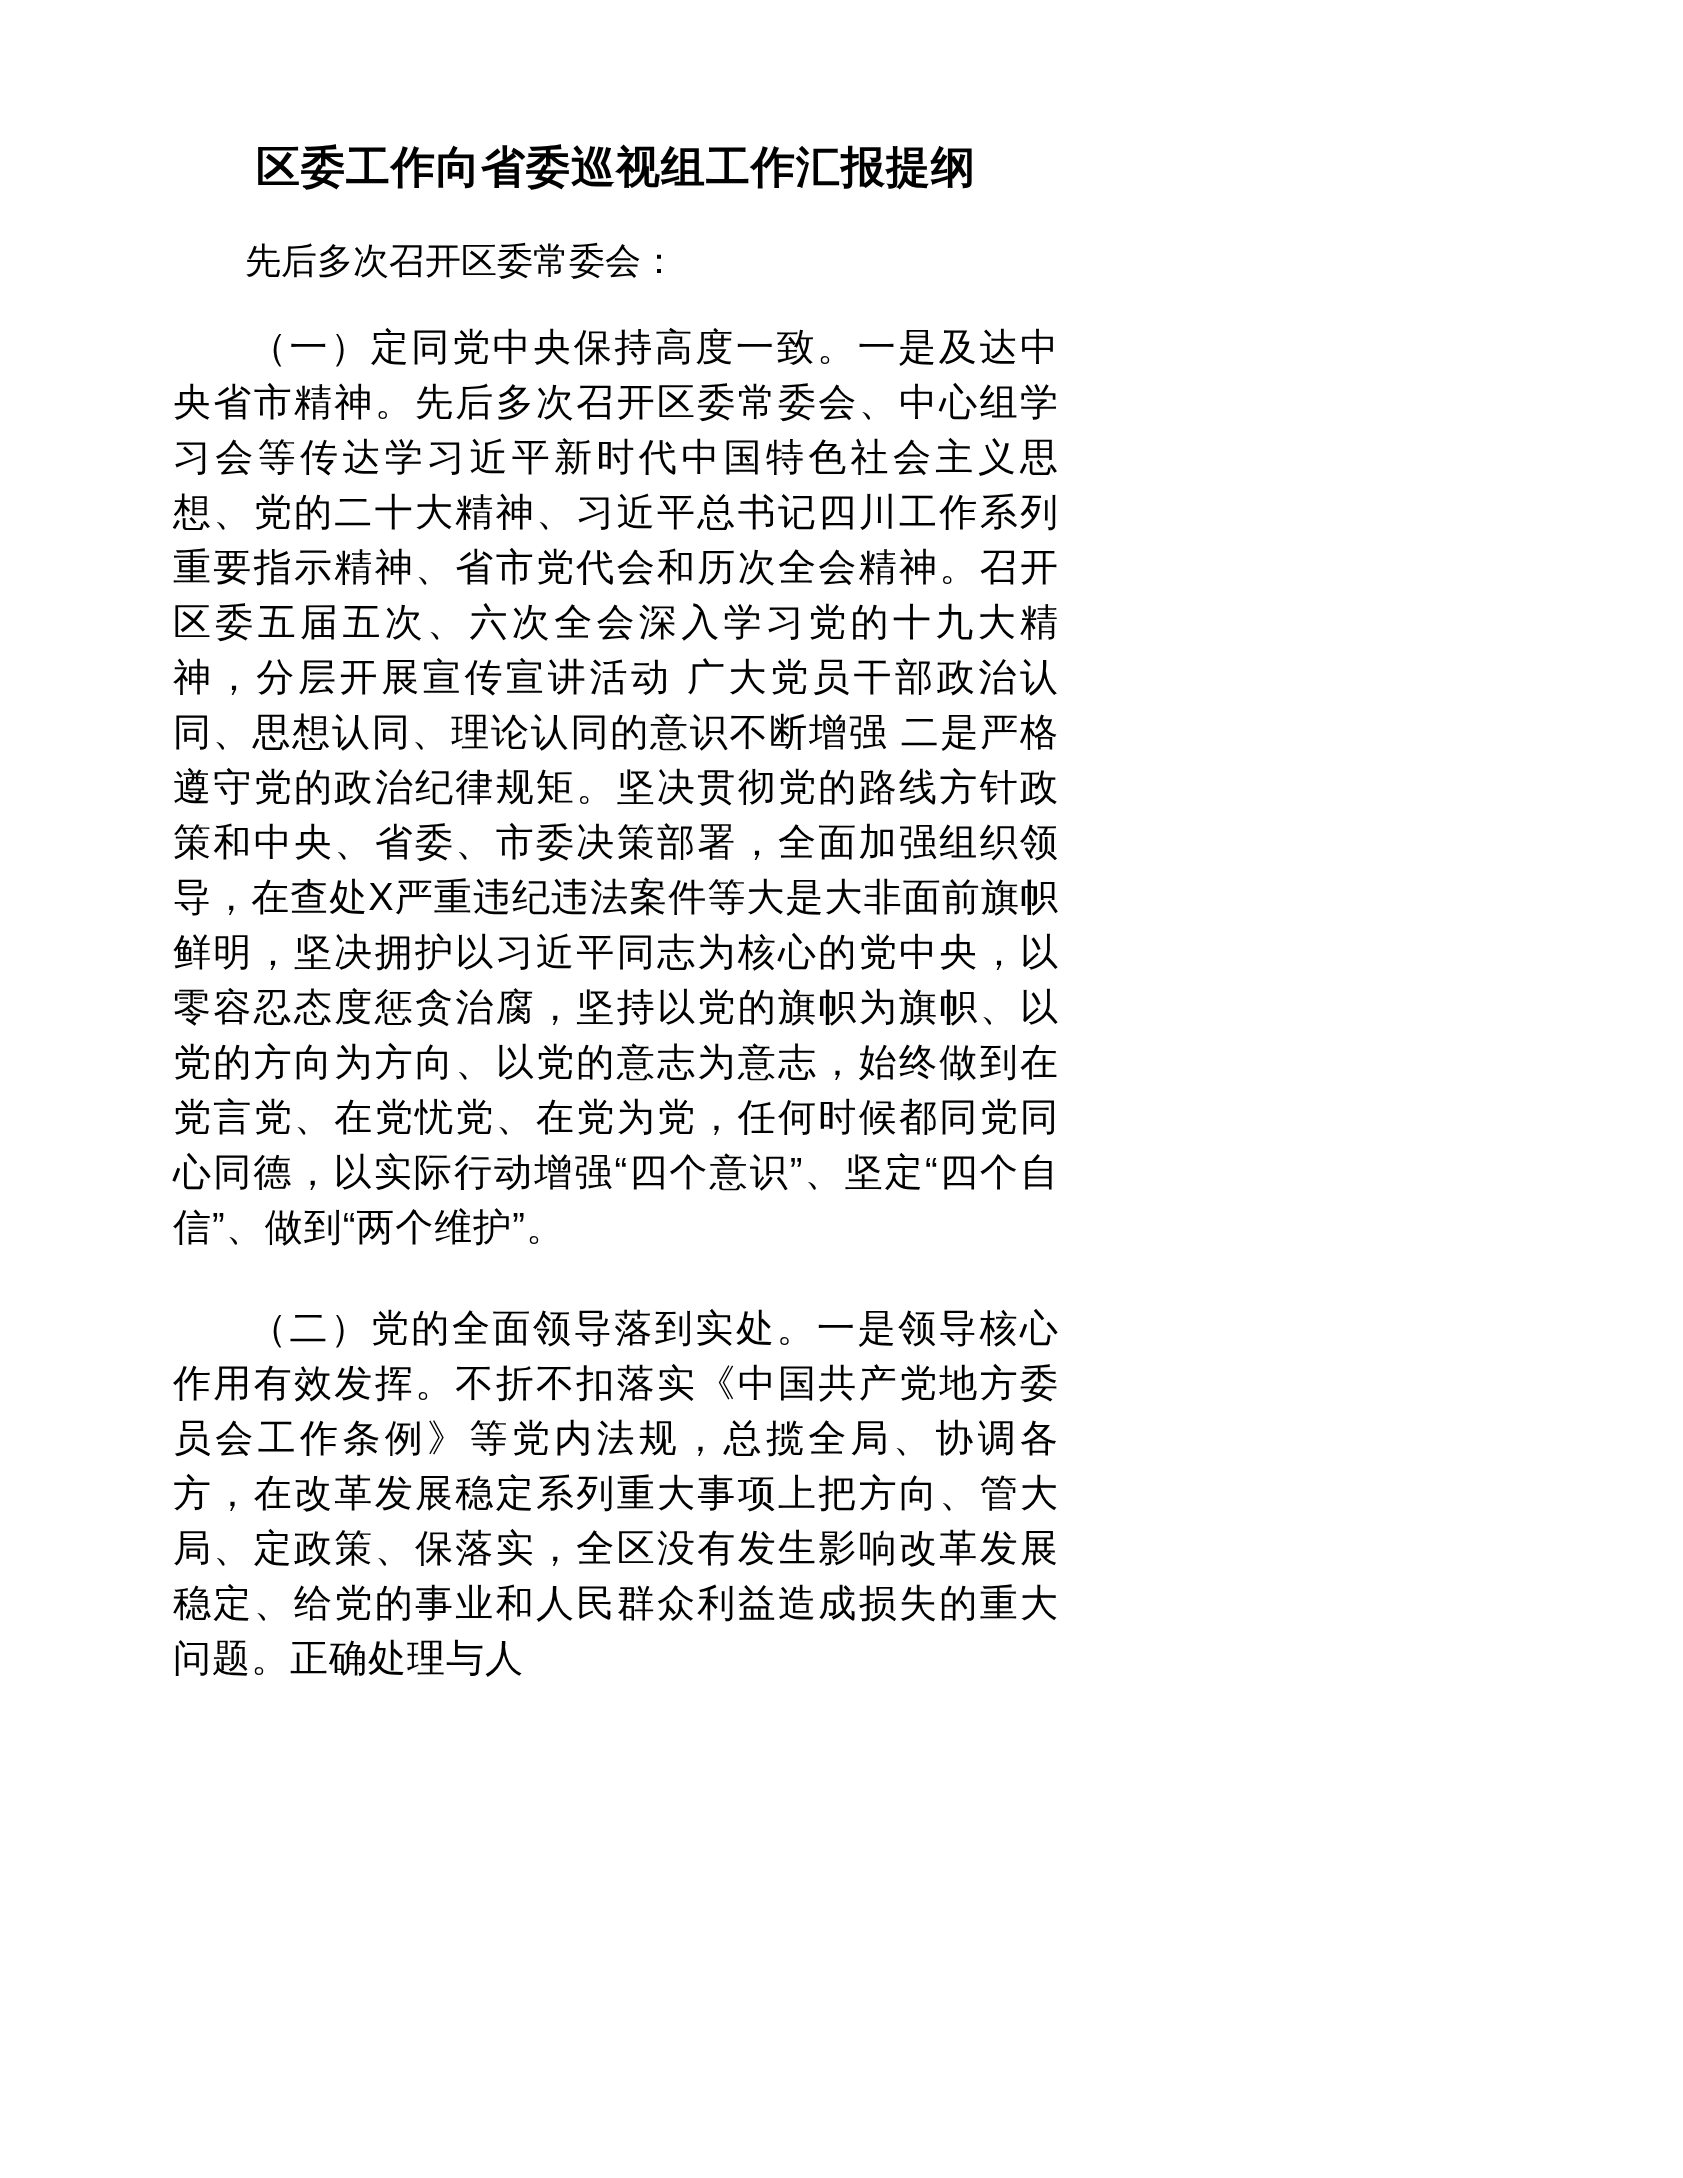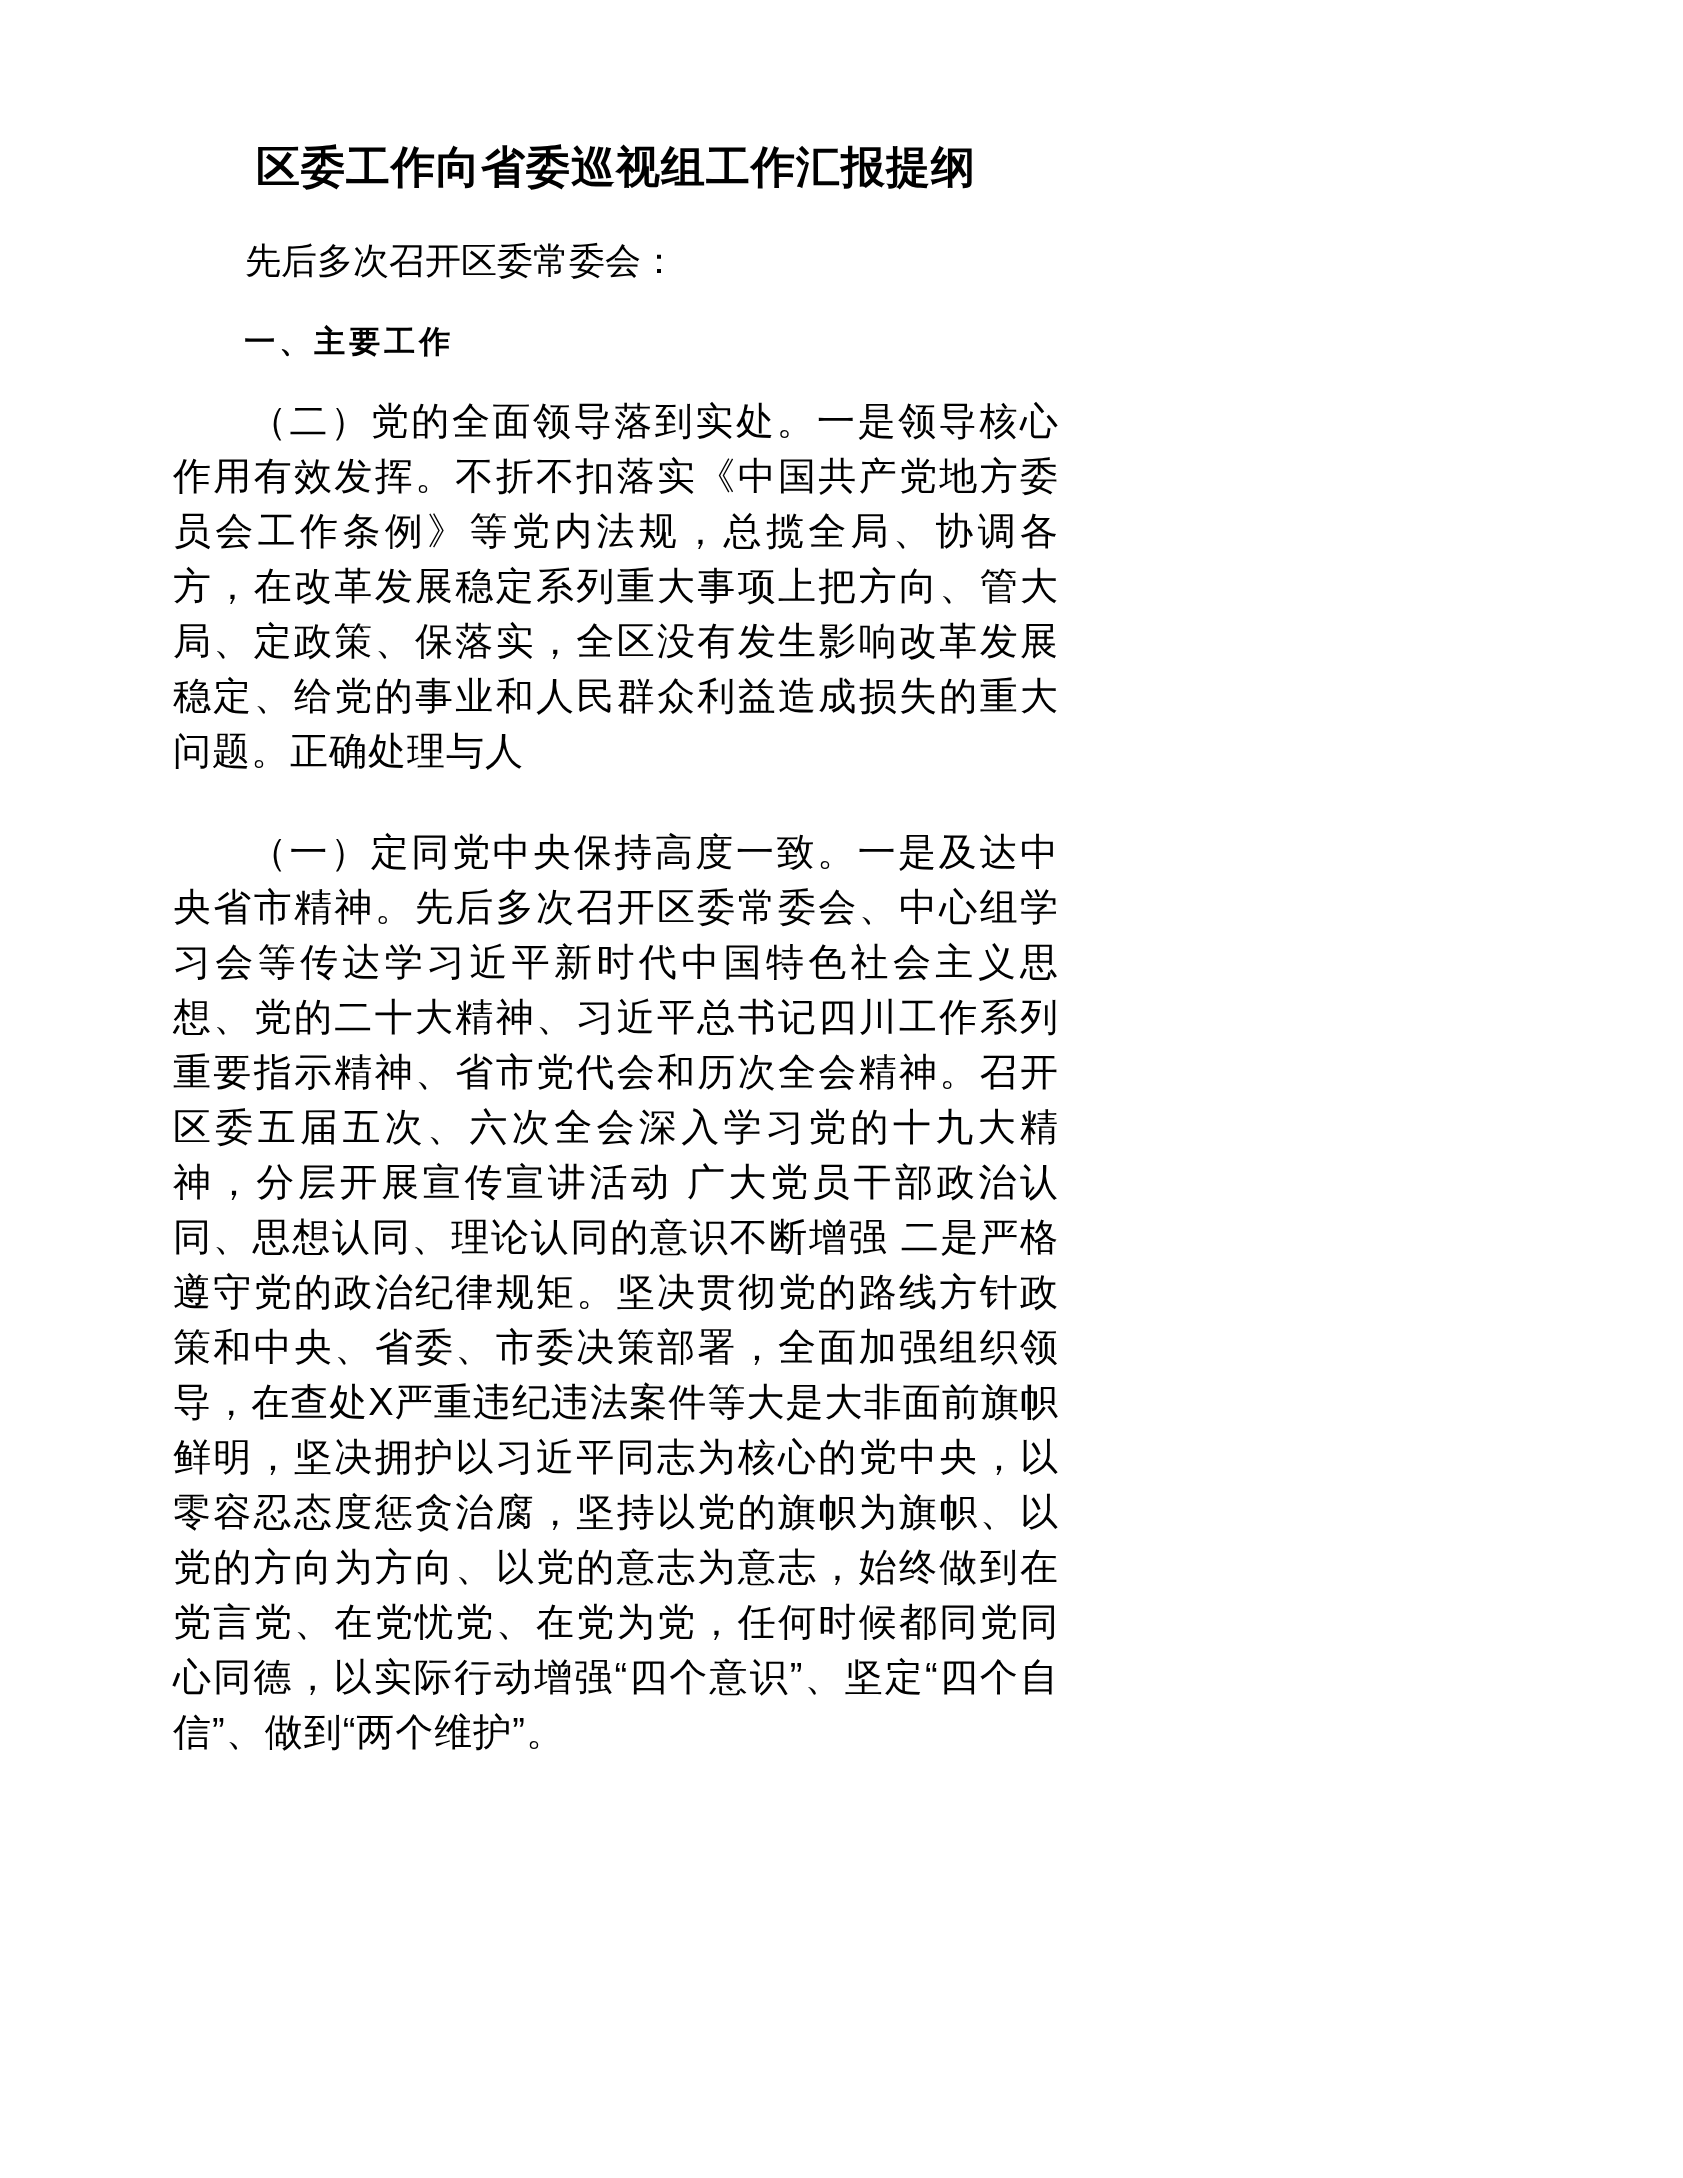"一、主要工作" h2.doc-heading { html: <h2>一、主要工作</h2> -> none }
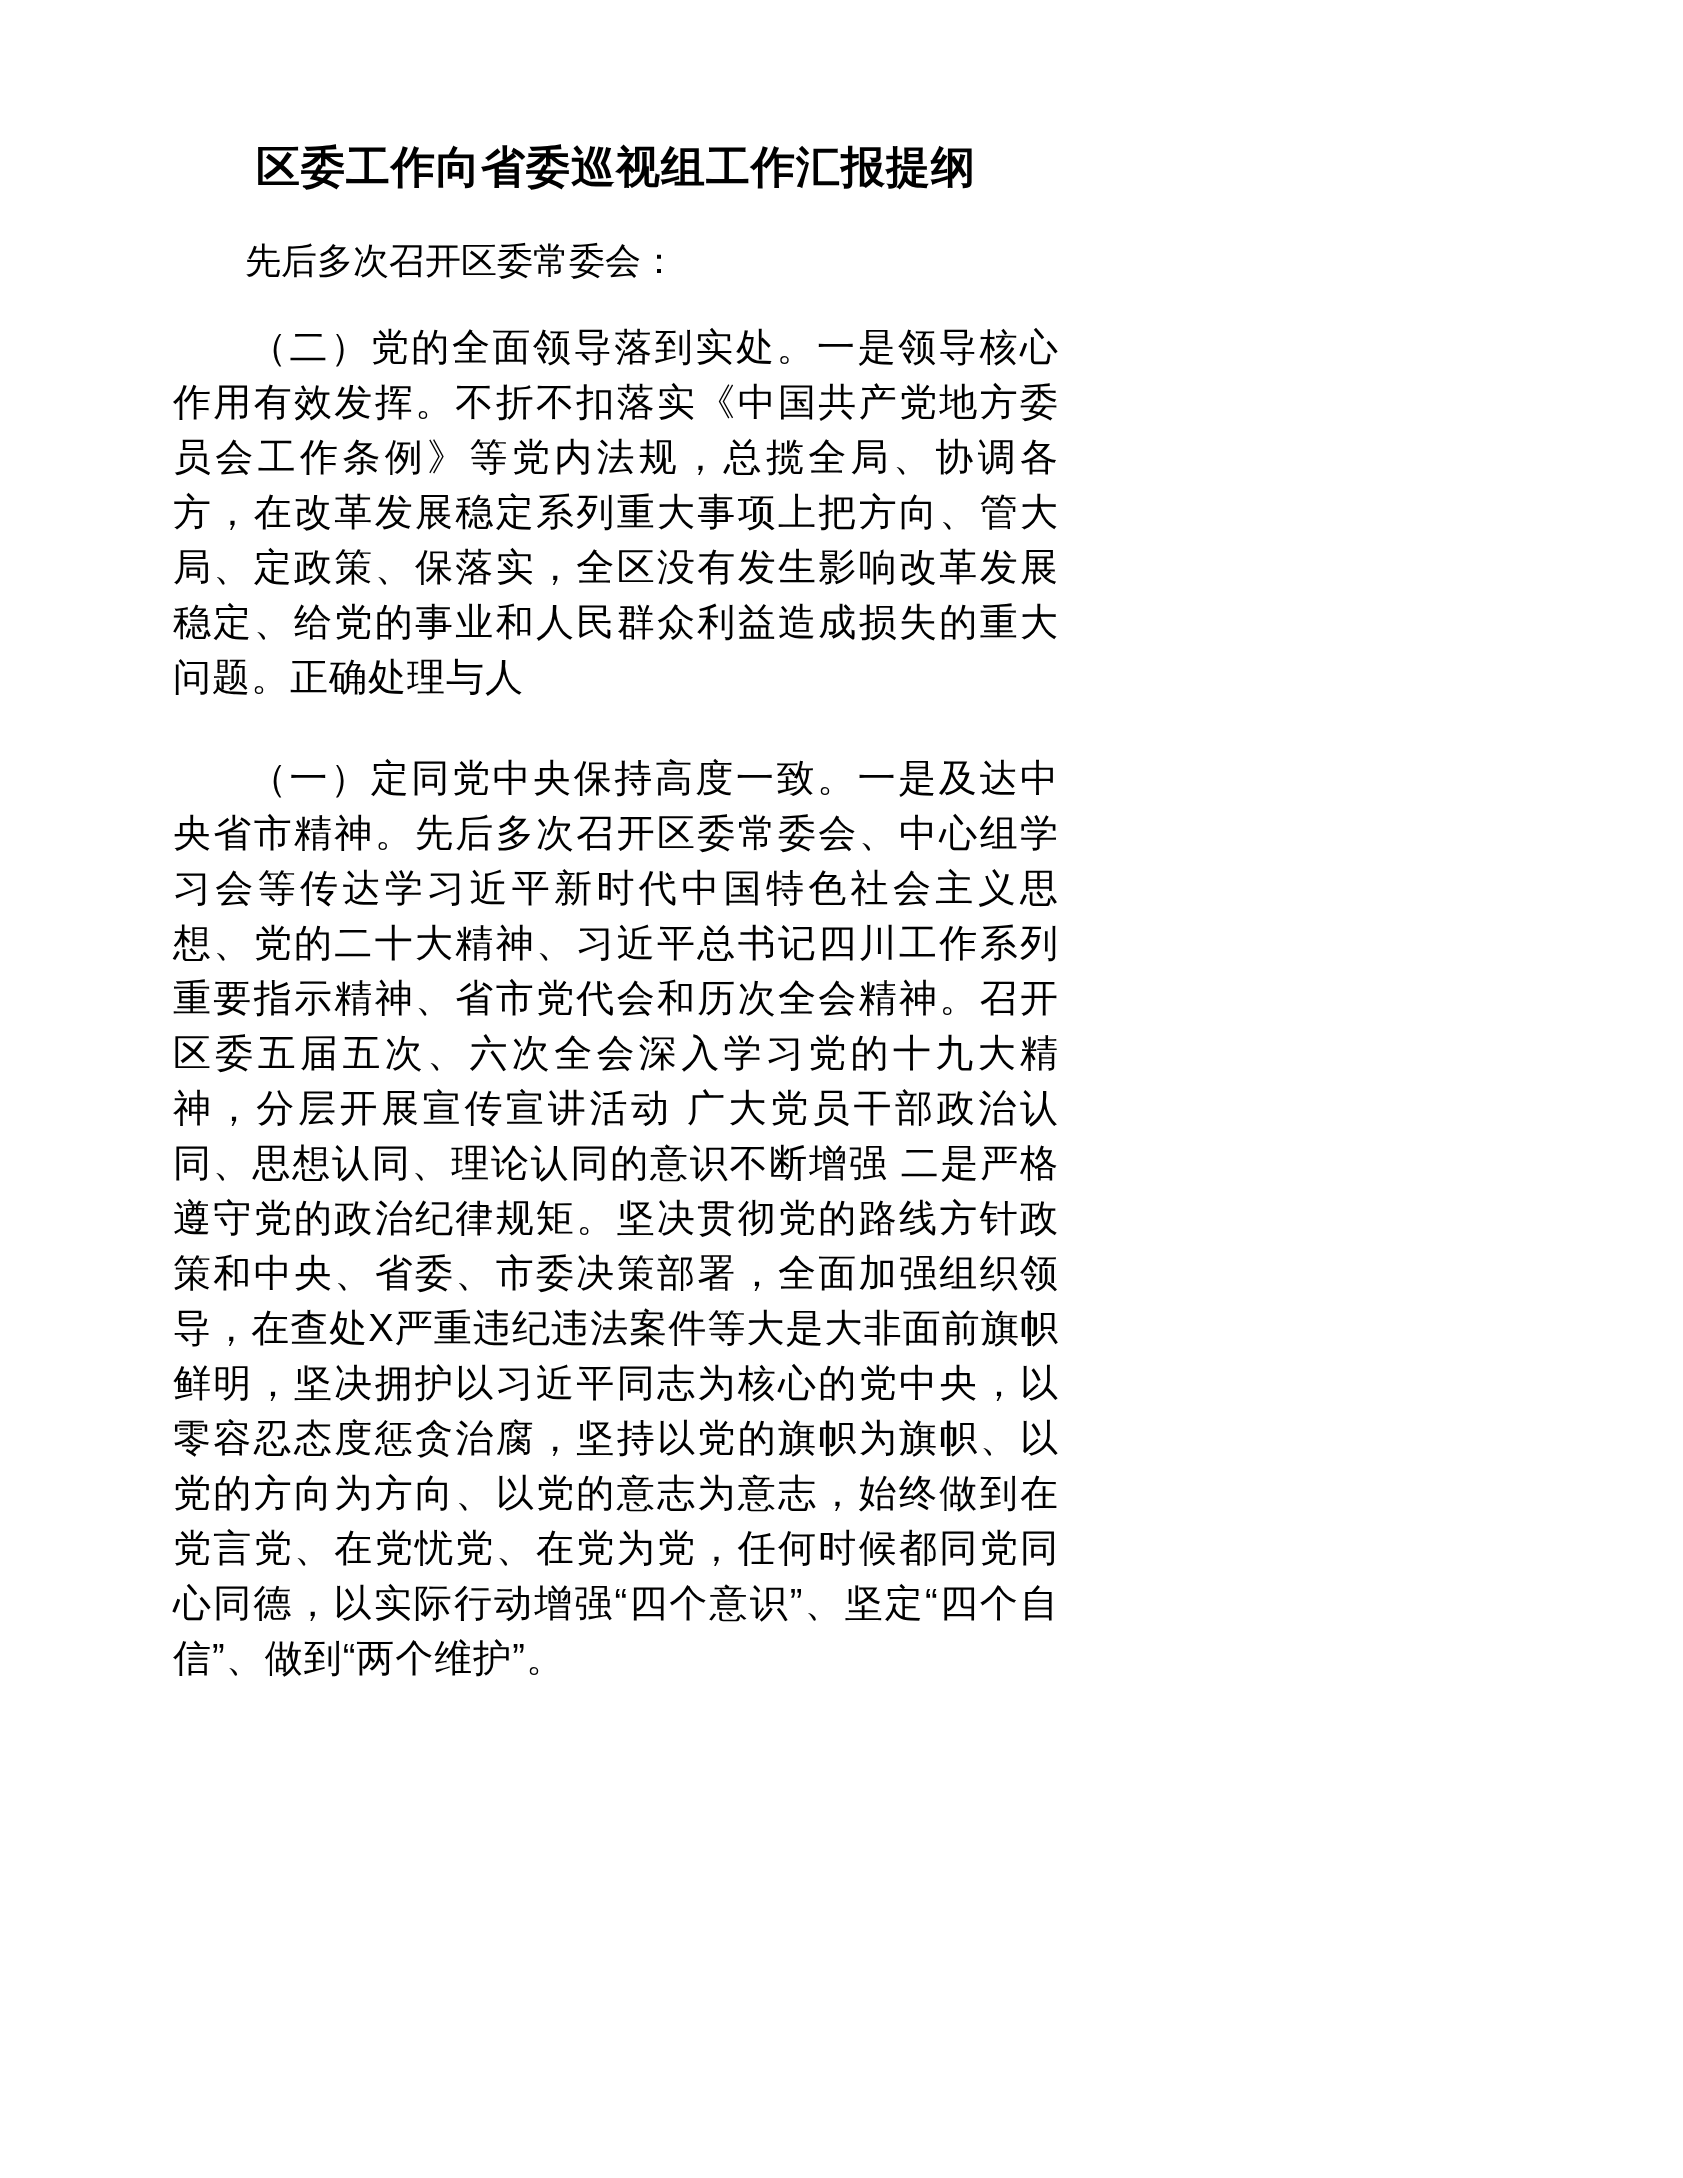"（二）党的全面领导落到实处。一是领导核心作用有效发挥。不折不扣落实《中国共产党地" p.doc-para { order: before "（一）定同党中央保持高度一致。一是及达中央省市精神。先后多次召开区委常委会、中心" -> after "（一）定同党中央保持高度一致。一是及达中央省市精神。先后多次召开区委常委会、中心" }
